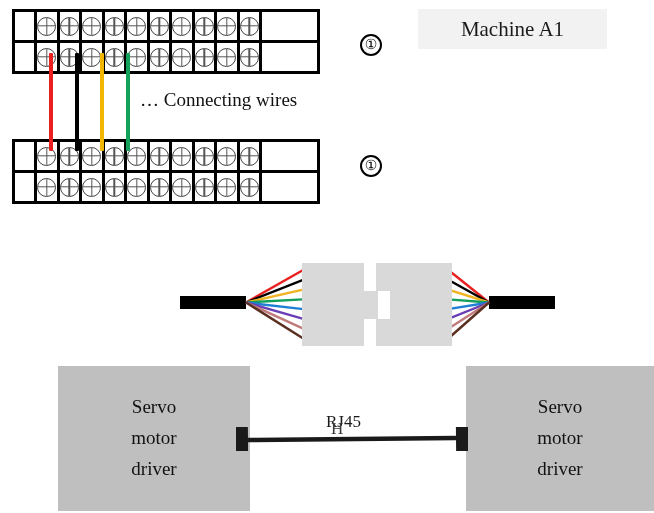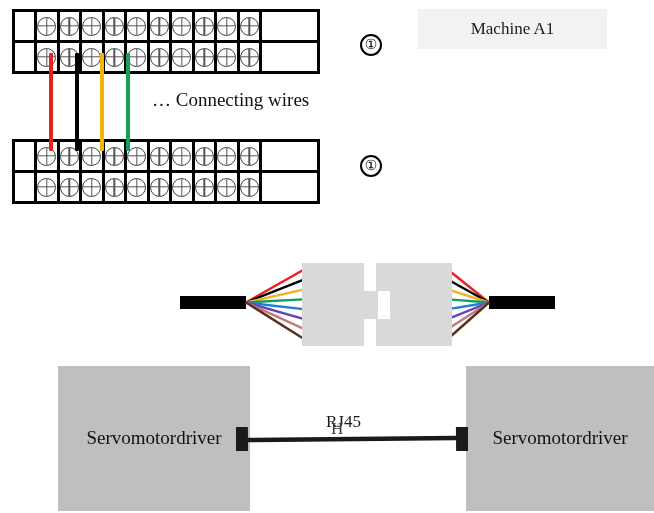"Machine A1" .gray-label { font-size: 17px -> 21px }
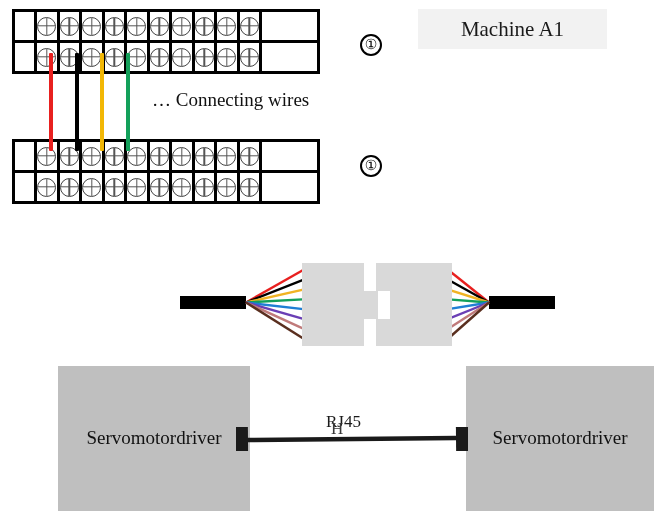"… Connecting wires" div.wires-label { left: 152px -> 140px }
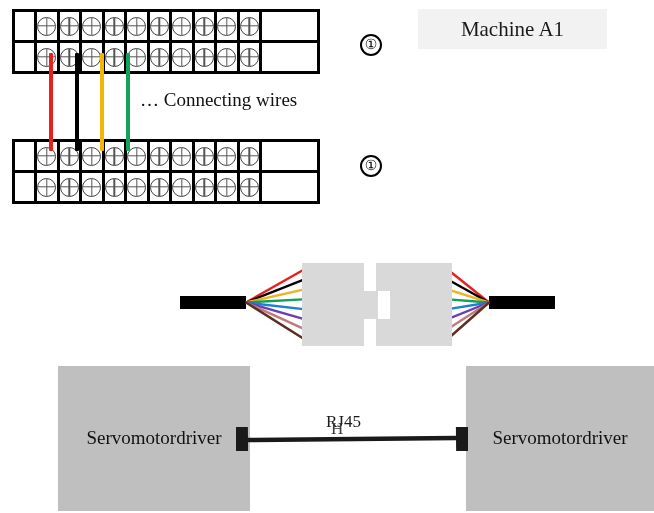"Servo" .servo-box { flex-direction: none -> column }
